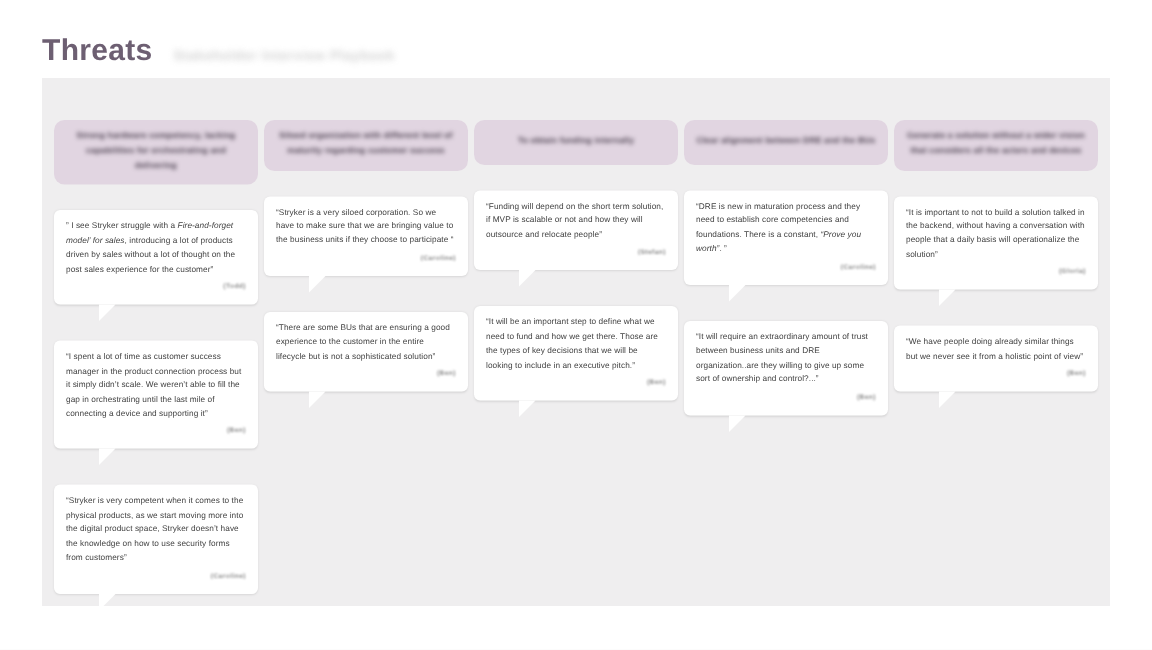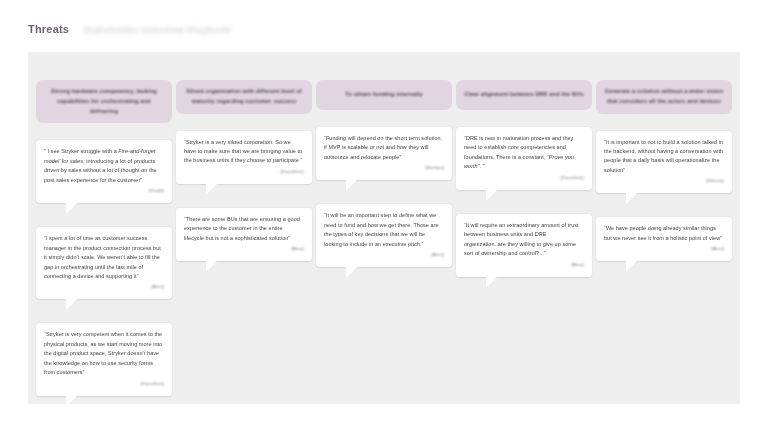"Threats" .page-title { font-size: 11px -> 20px }
